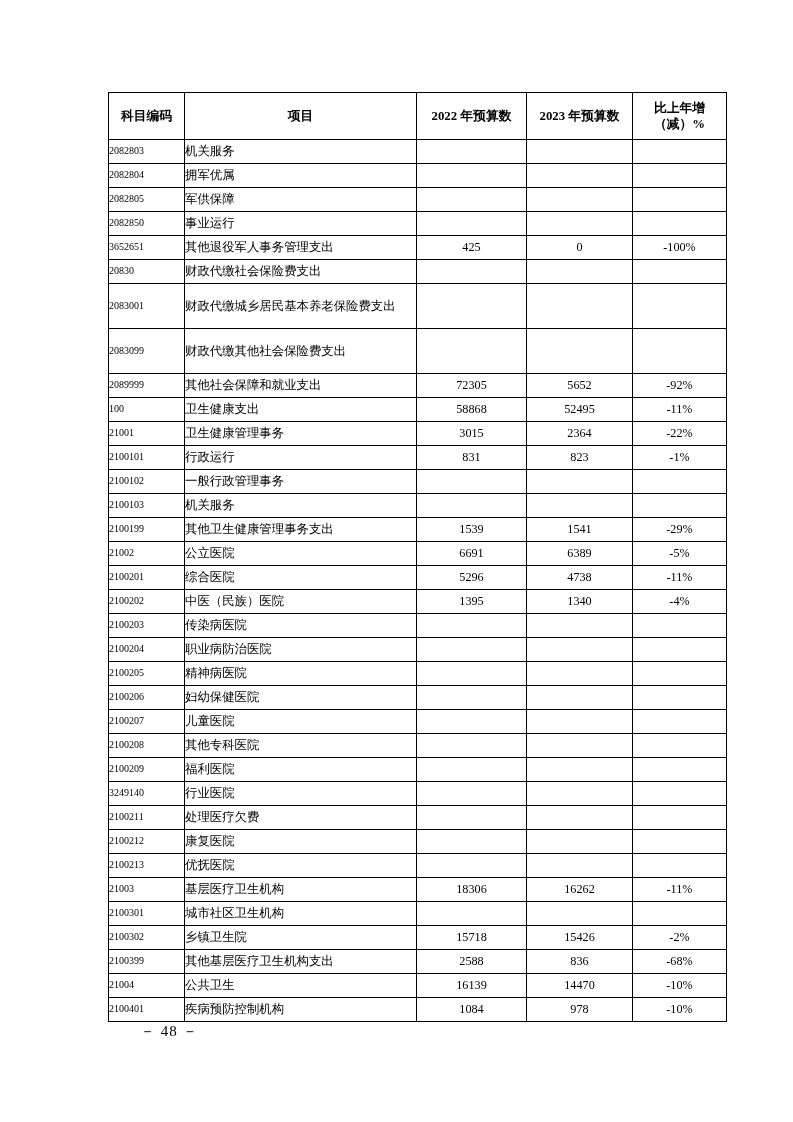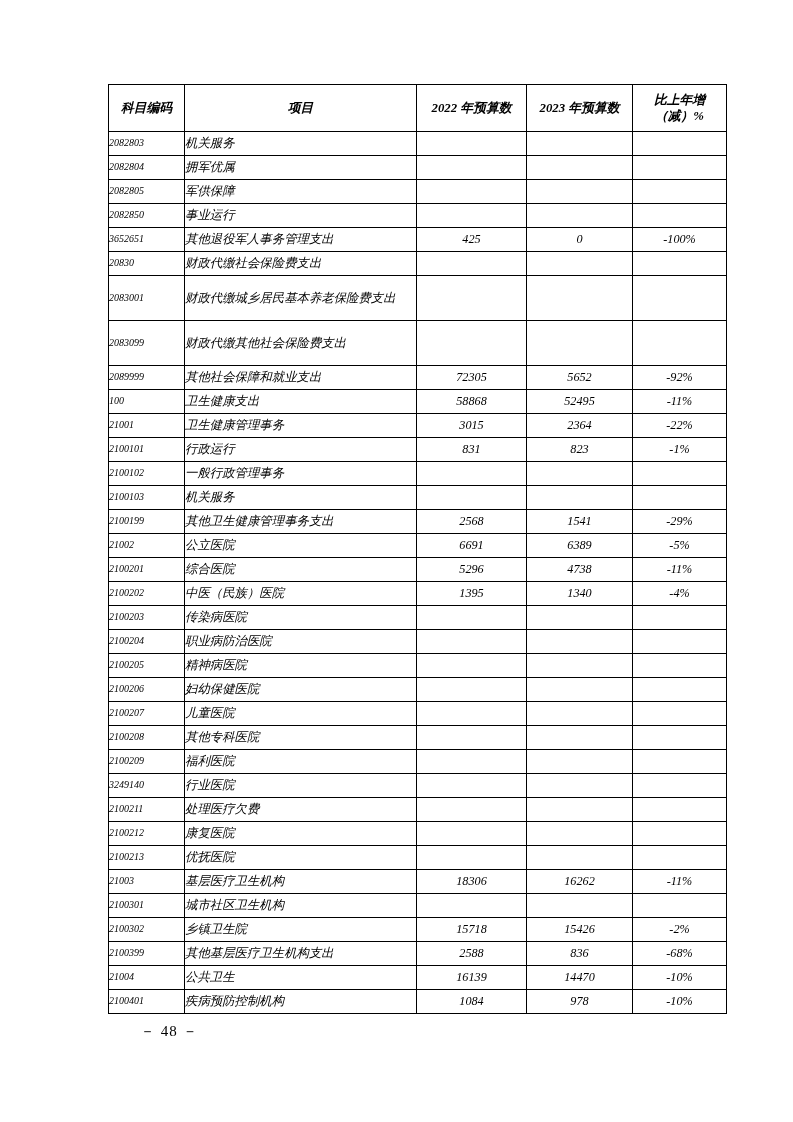"科目编码" .table-wrap { font-style: italic -> none; top: 84px -> 92px }
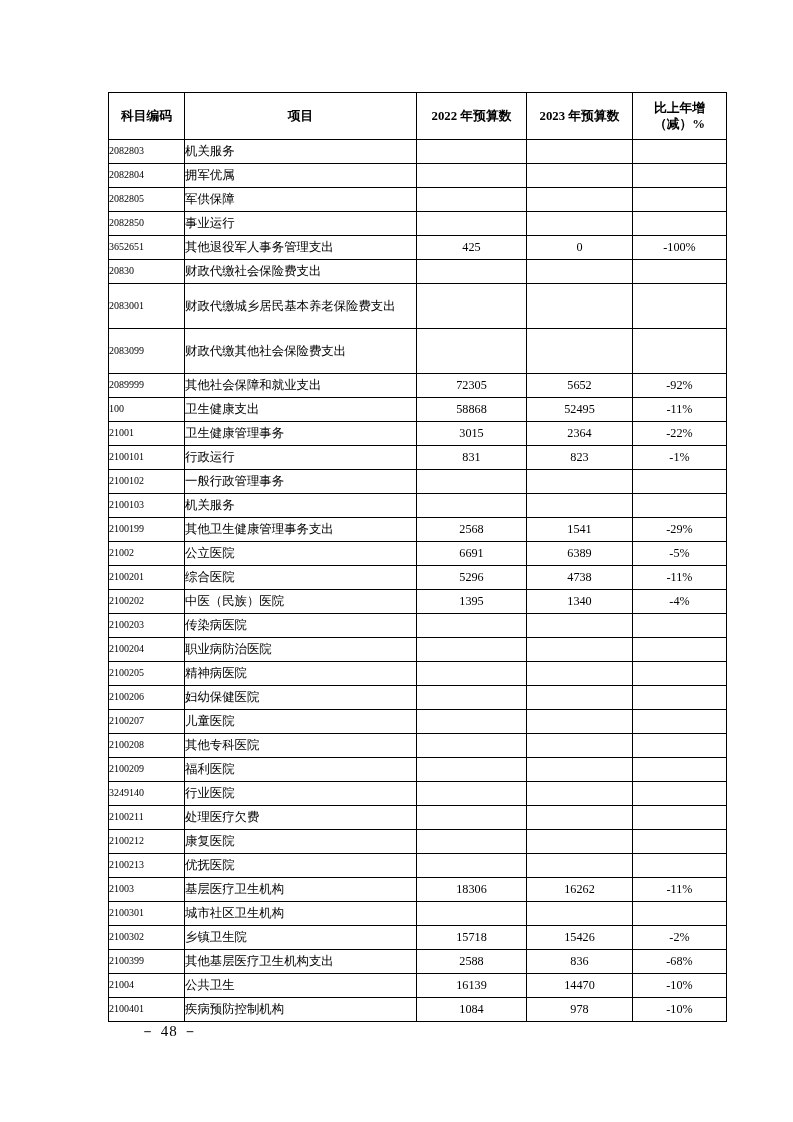"2568" td.num { text: 2568 -> 1539 }
